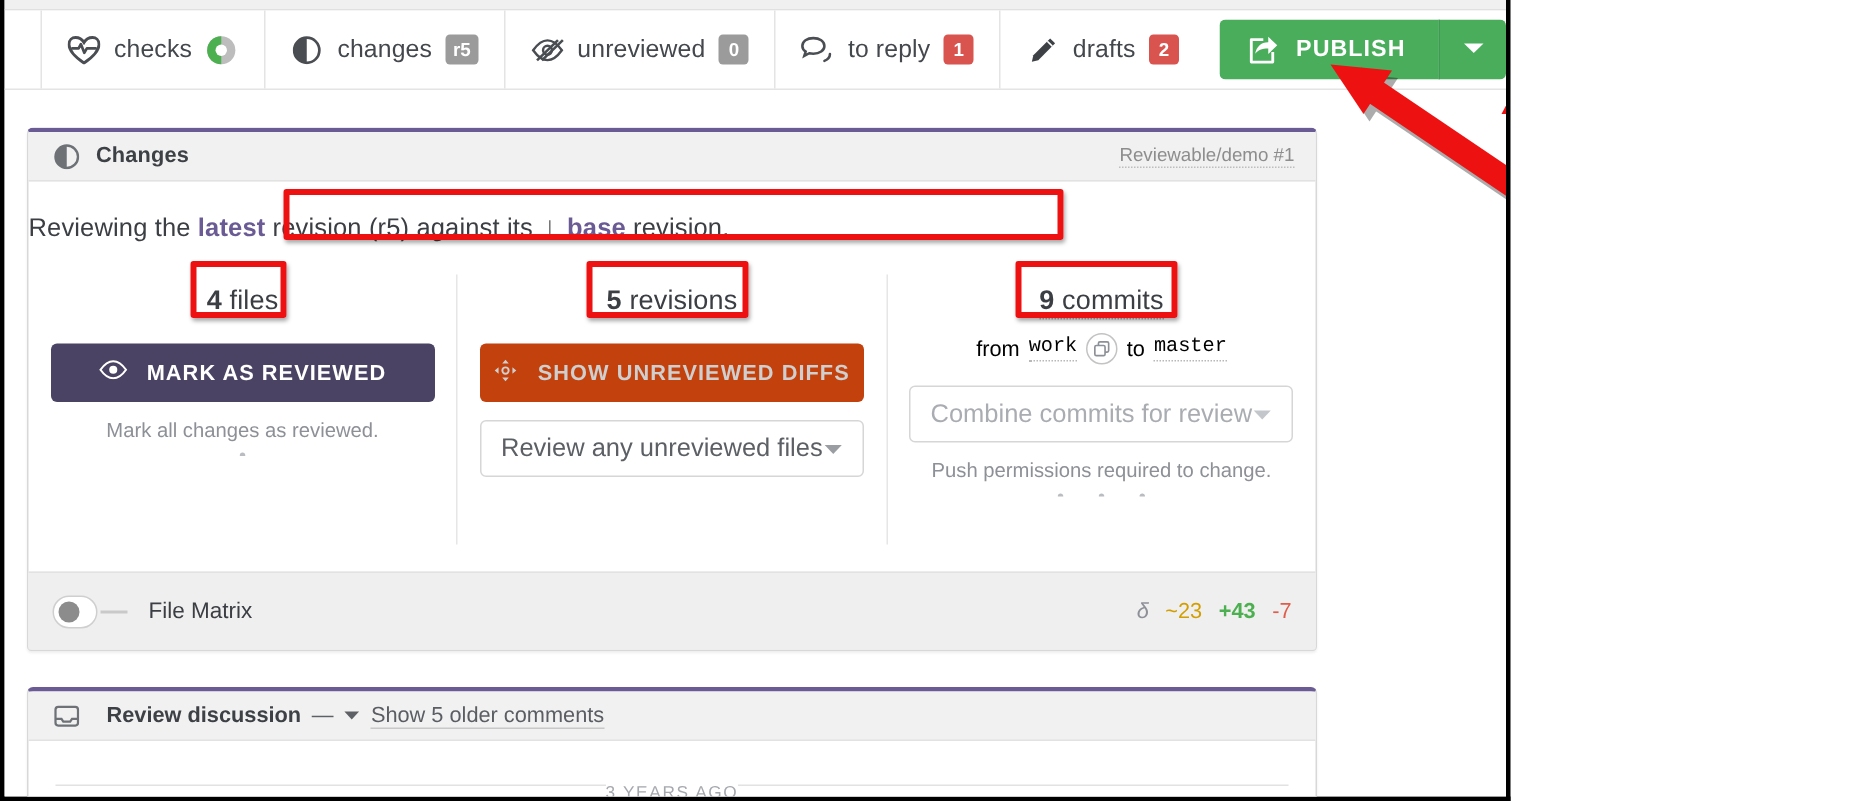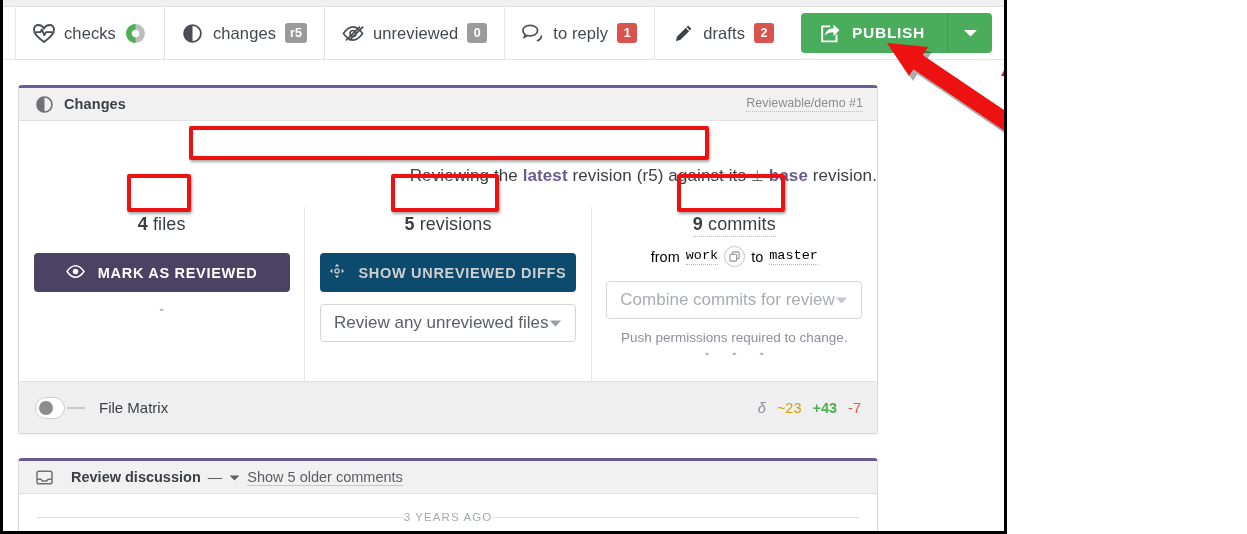"PUBLISH" .publish-wrap { margin: 6px 12px 6px 10px -> 6px 0 6px 10px }
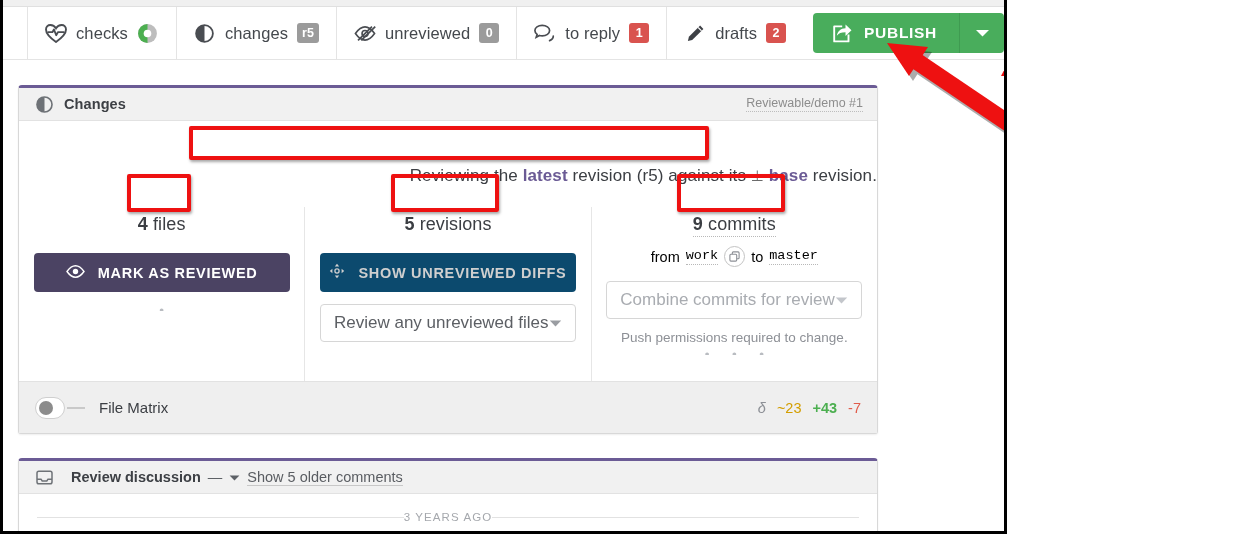"Reviewing the latest revision (r5)" .banner-row { justify-content: flex-end -> flex-start; margin-top: 24px -> none }
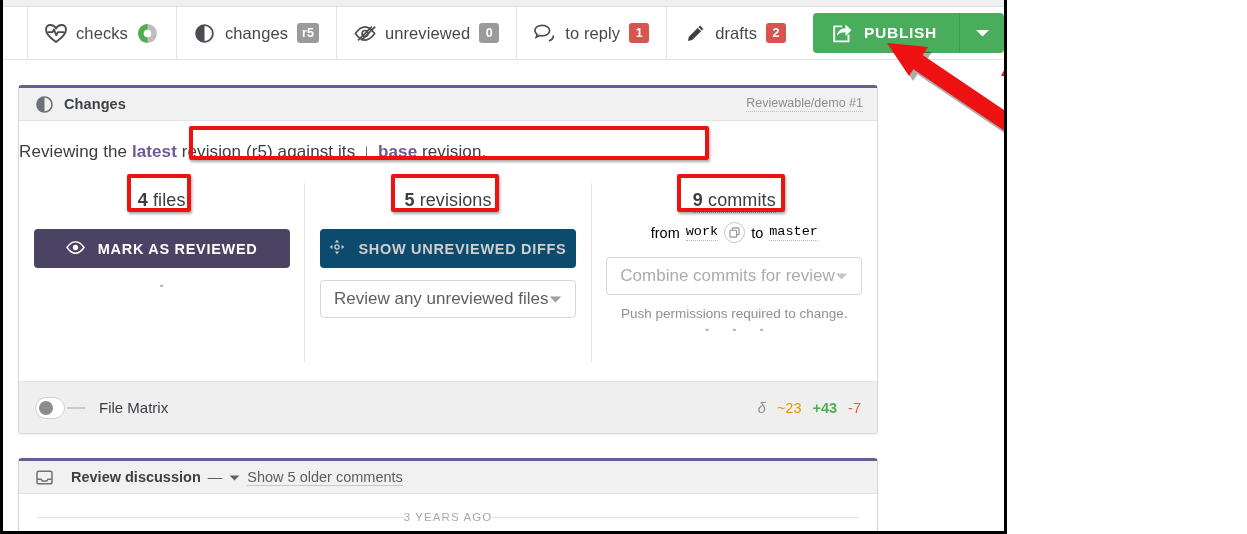"SHOW UNREVIEWED DIFFS" .btn-disabled { background: #0c4a6e -> #c2410c }
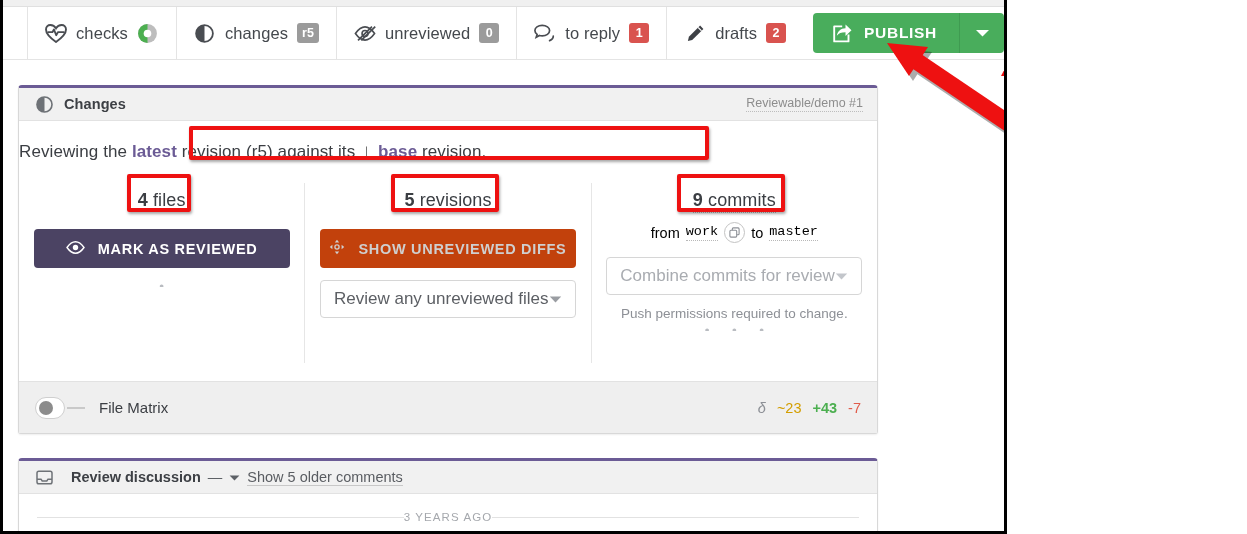"Mark all changes as reviewed." span { html: none -> <span>Mark all changes as reviewed.</span> }
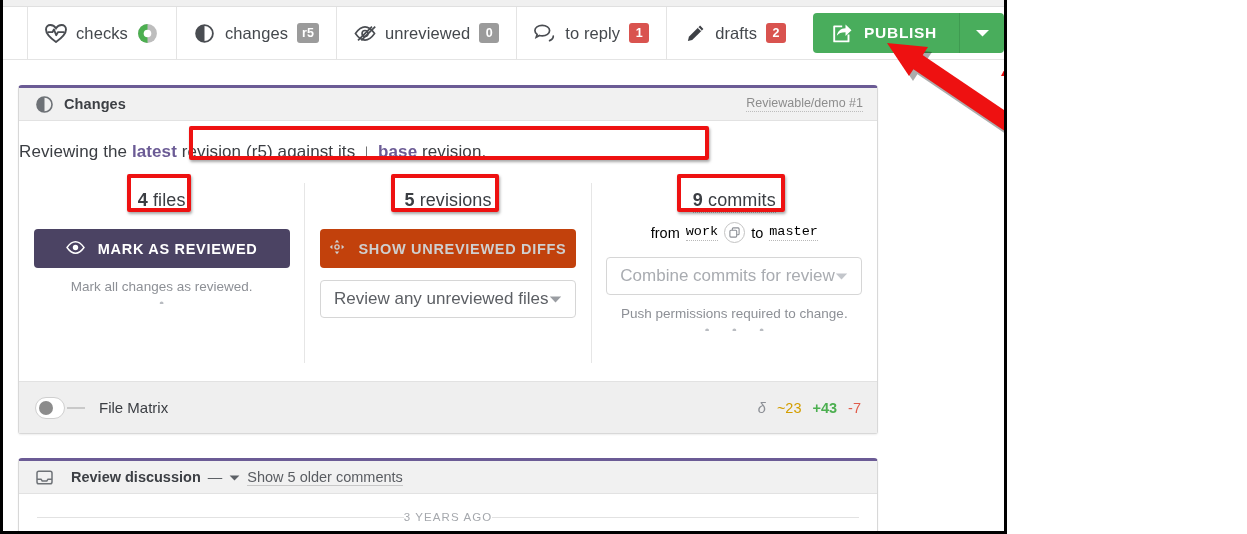"3 YEARS AGO" .age-row { align-items: center -> flex-start; margin-top: 17px -> 29px }
